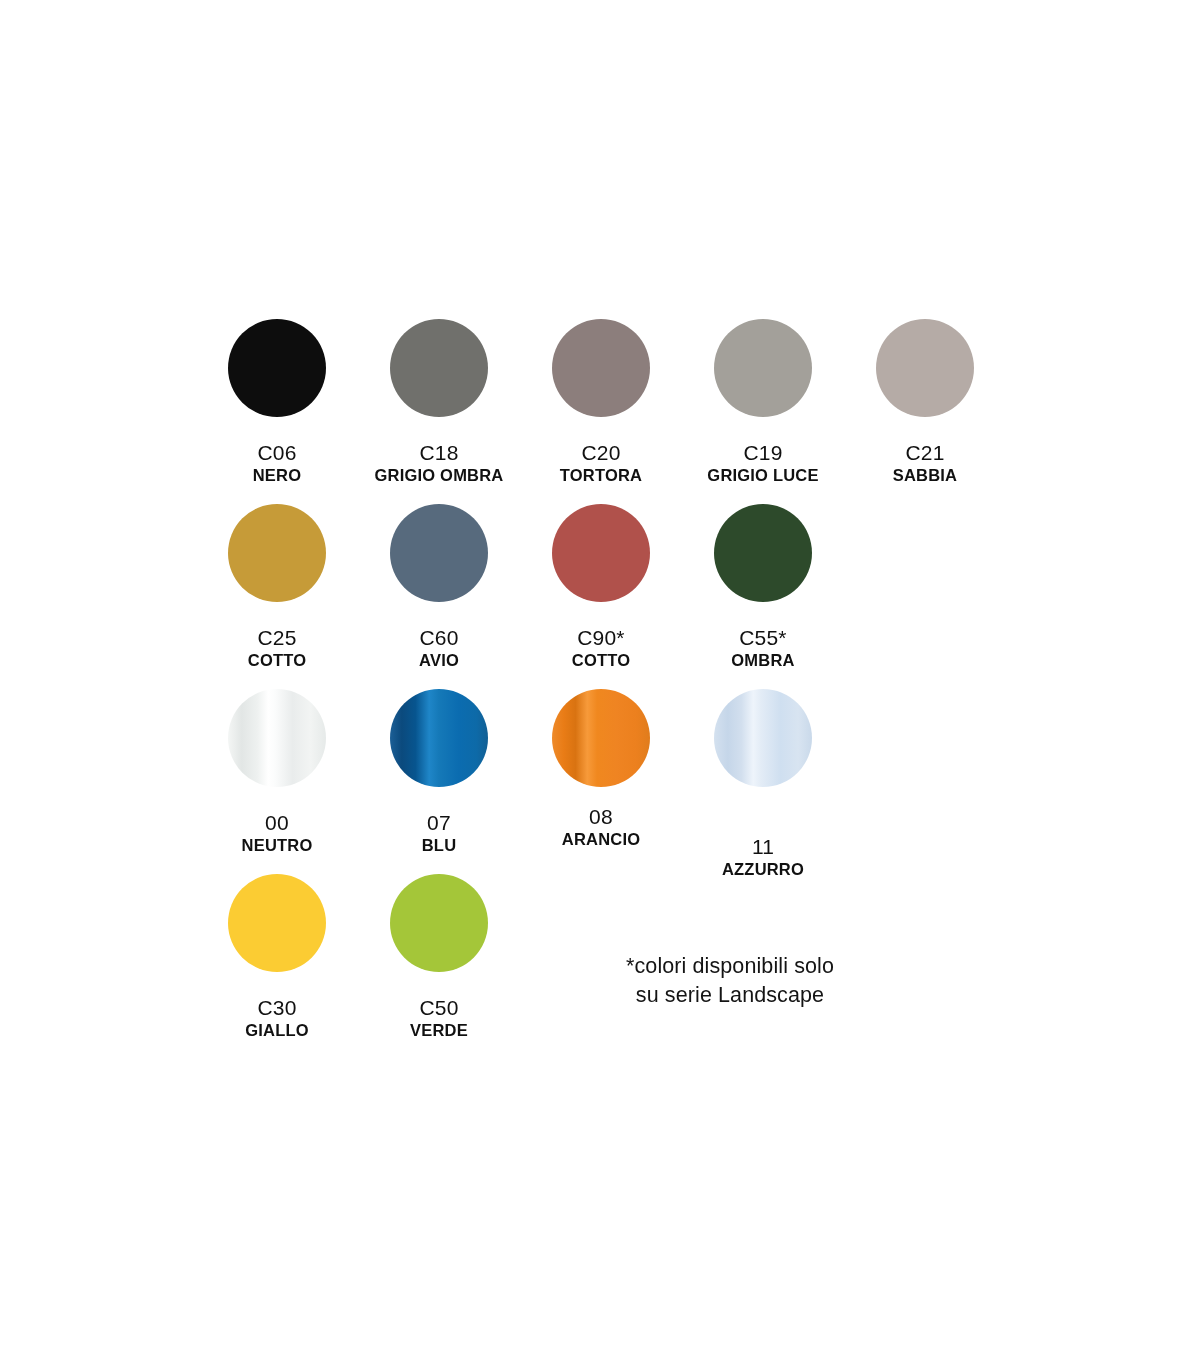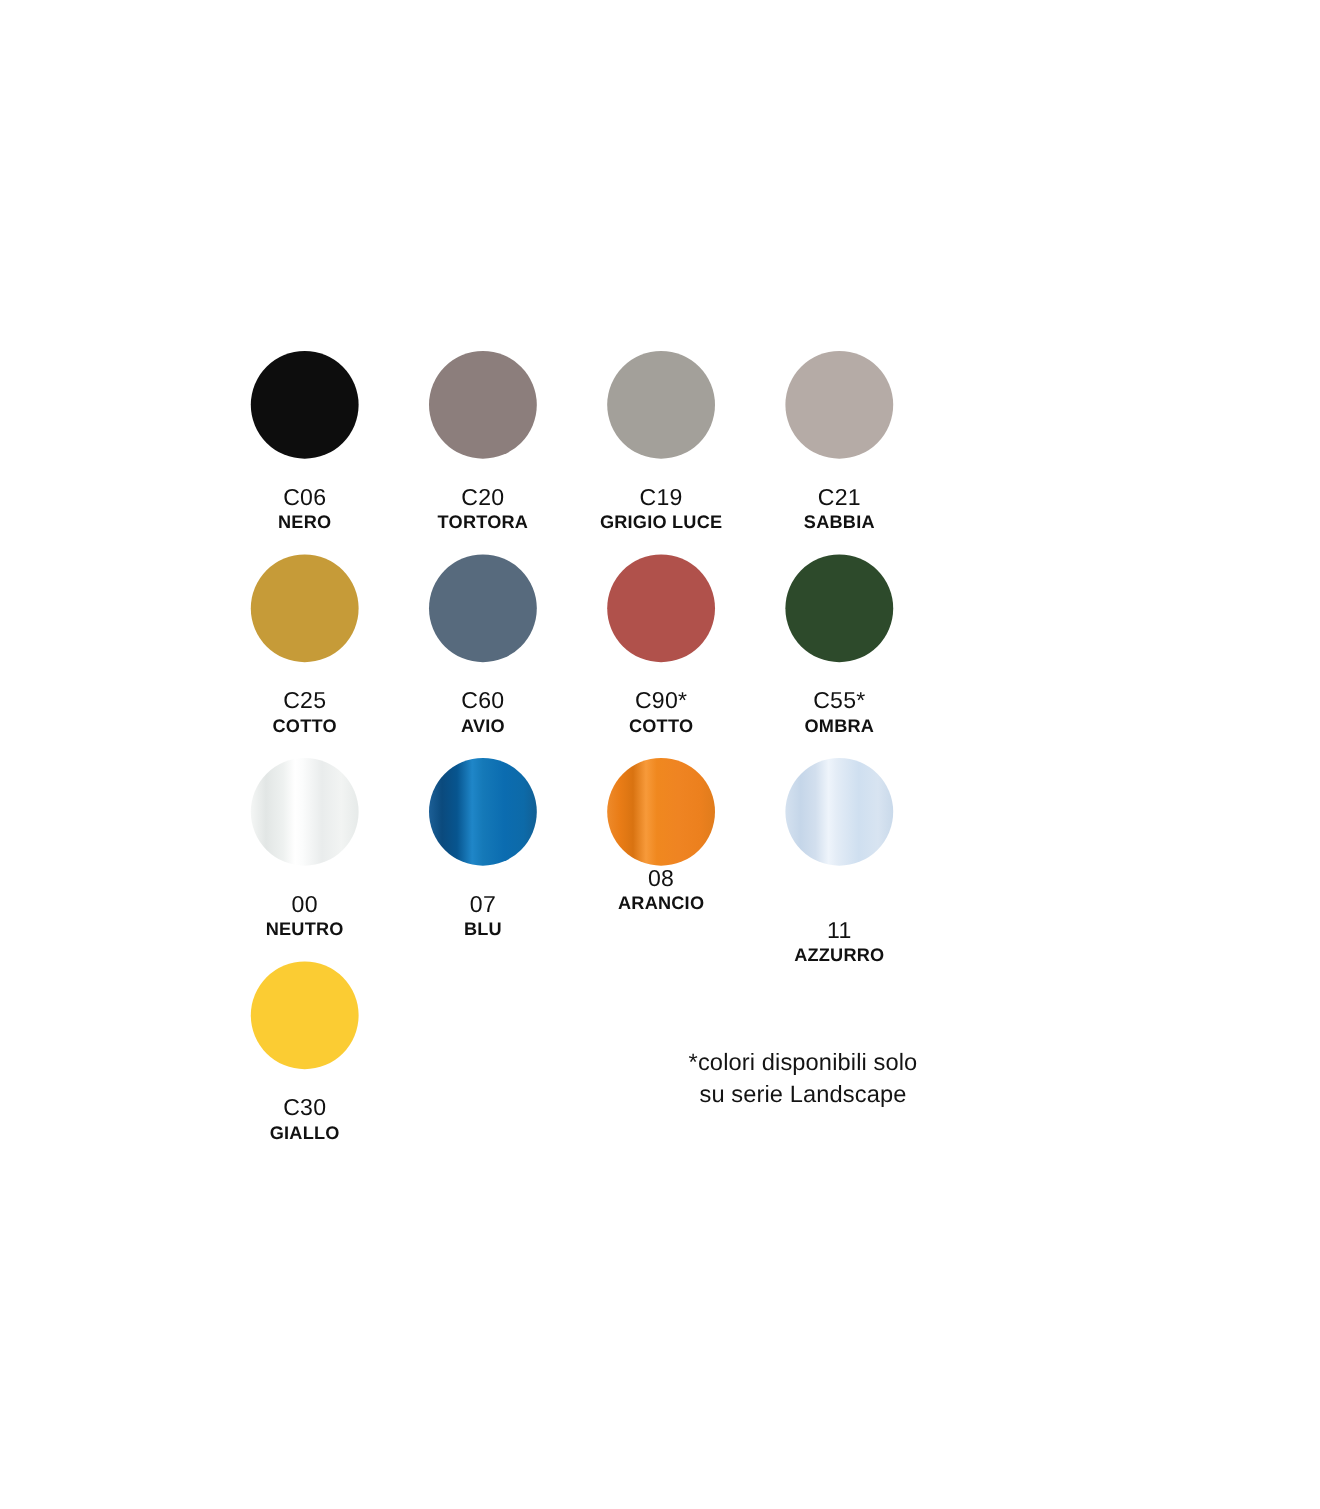"C18" div.swatch-cell { html: none -> <div> <div> <div></div> </div> <div> <div>C18</div> <div>GRIGIO OMBRA</div> </div> </div> }
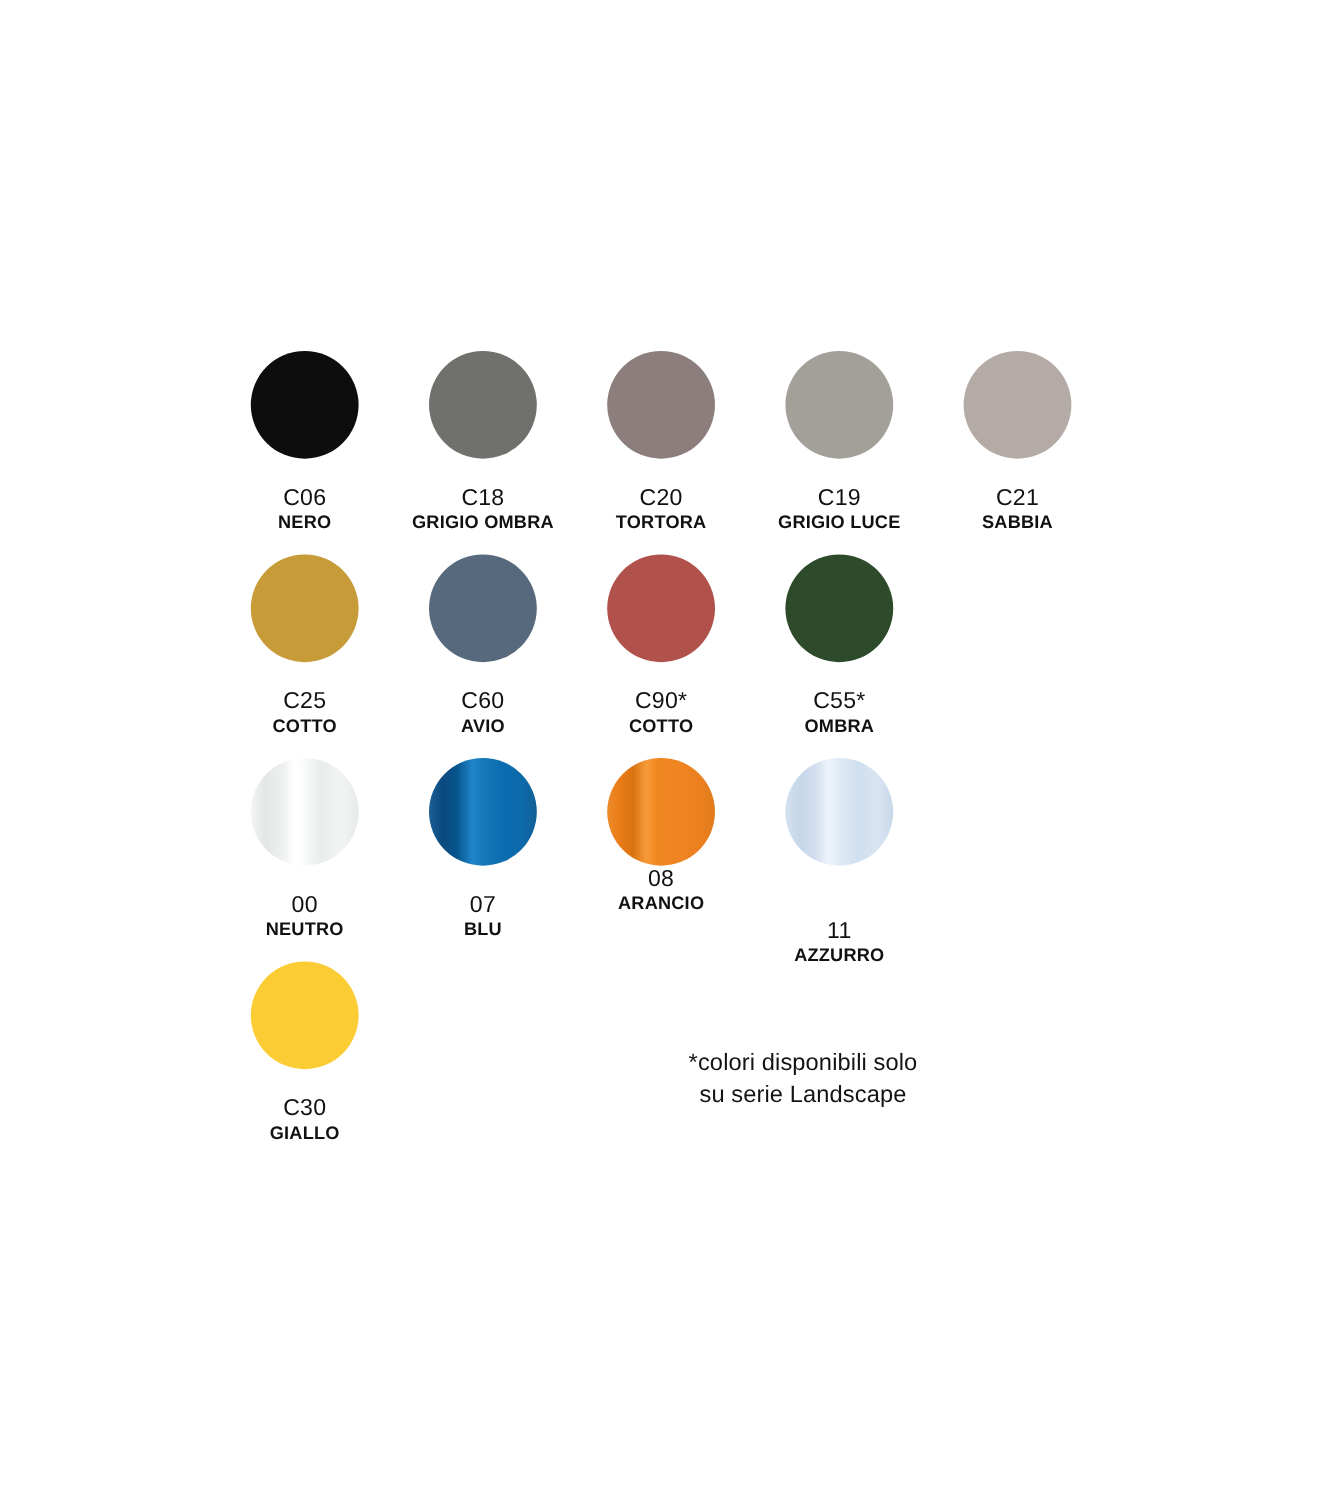"08" .labels { margin-top: none -> 18px }
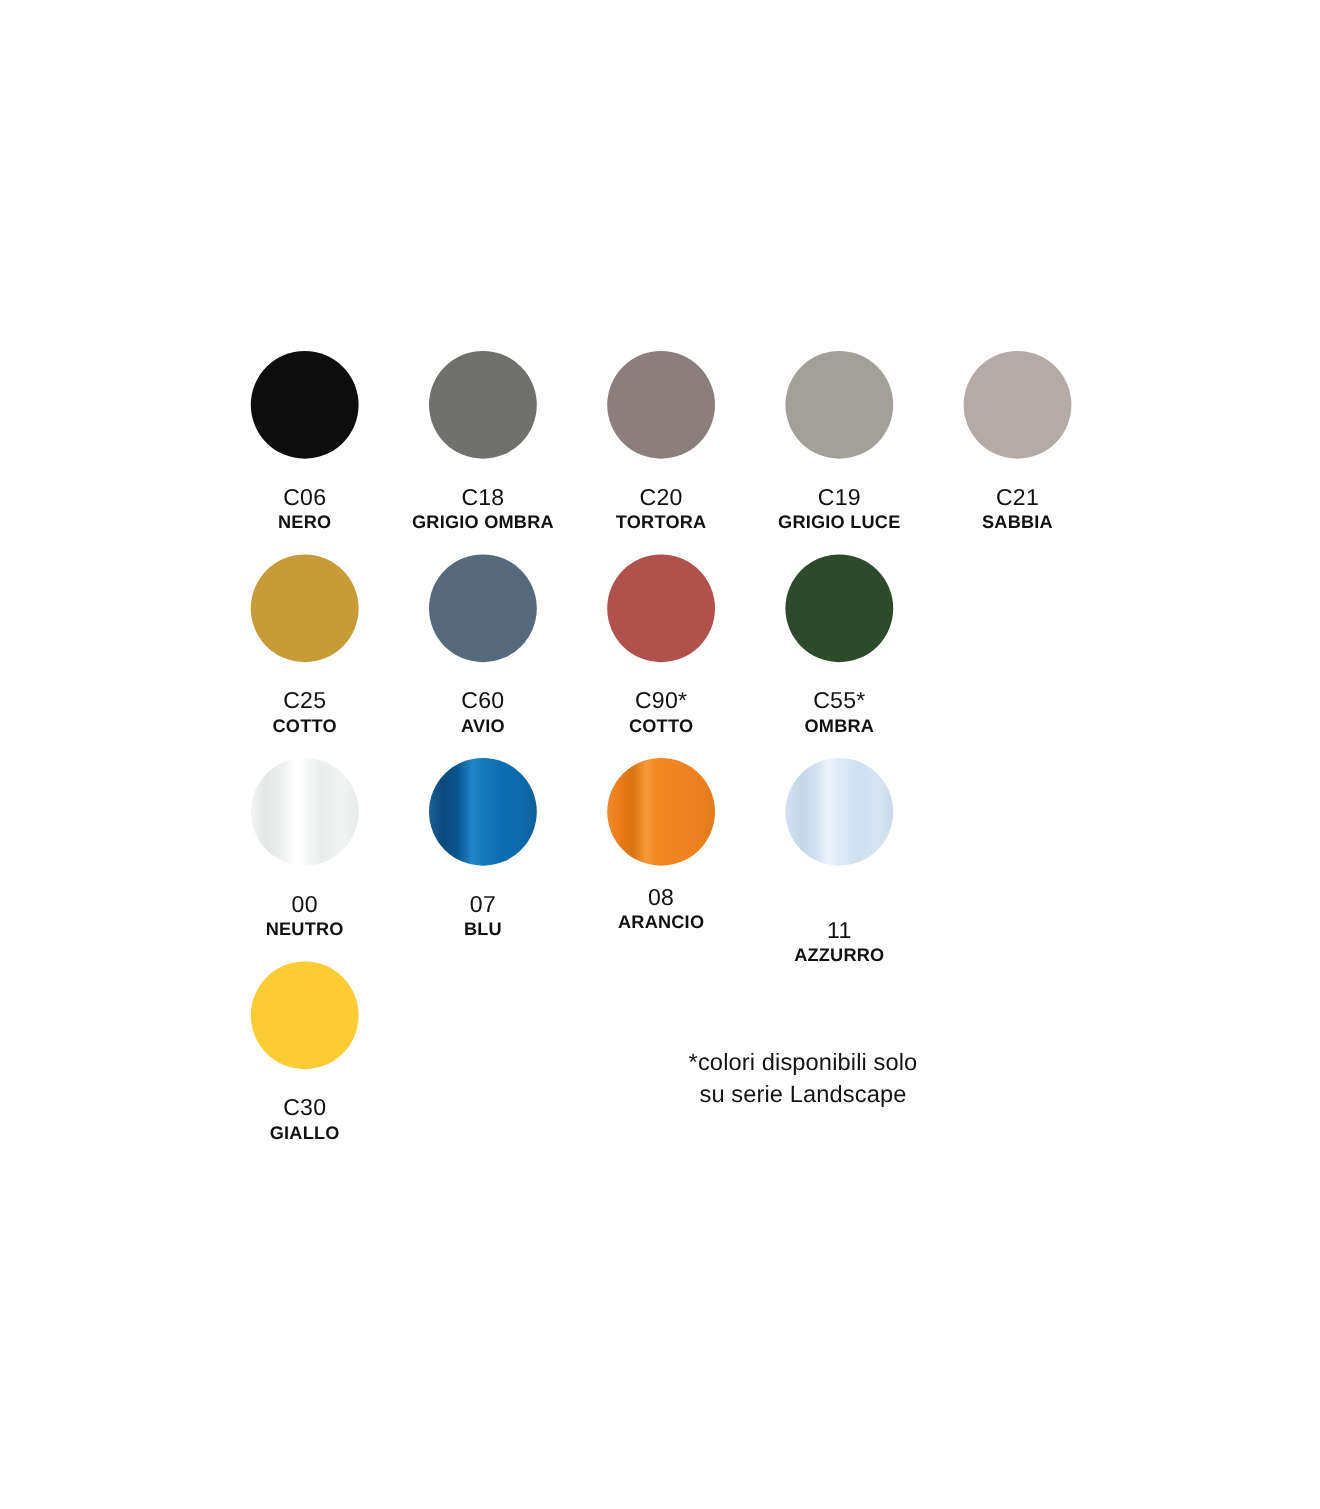"C50" div.swatch-cell { html: none -> <div> <div> <div></div> </div> <div> <div>C50</div> <div>VERDE</div> </div> </div> }
